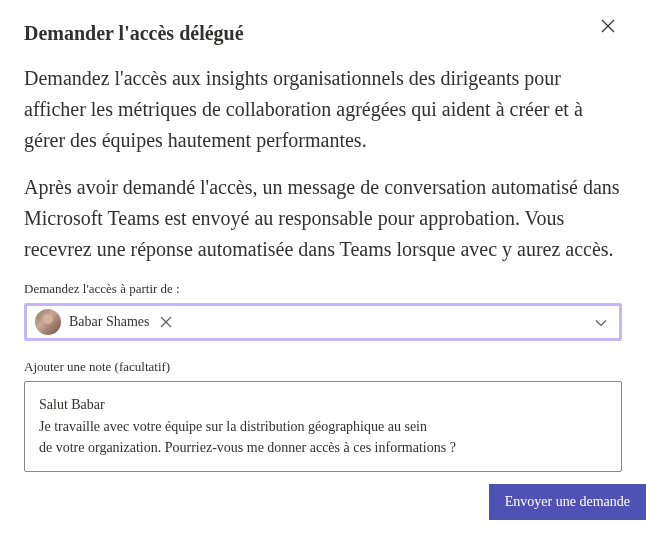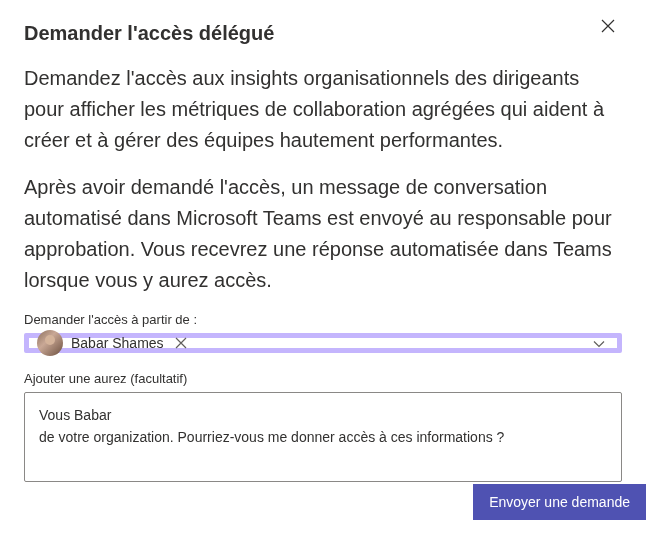"Demander l'accès délégué" .dialog { font-family: none -> Liberation Serif, serif }
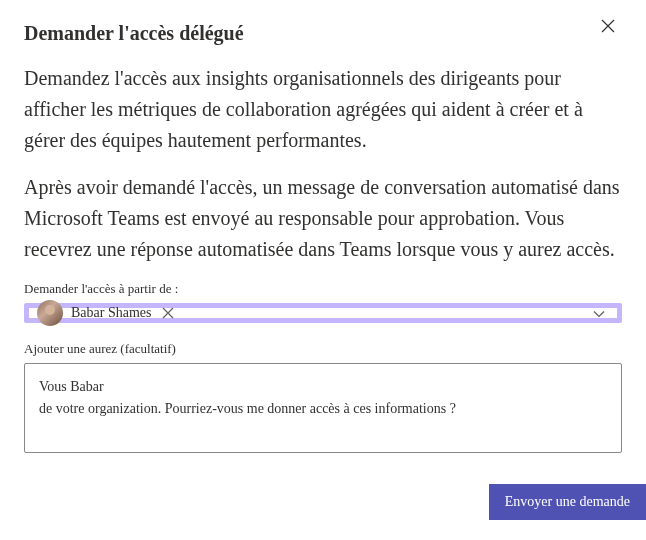"Après avoir demandé l'accès, un" p.description { text: vous -> avec }
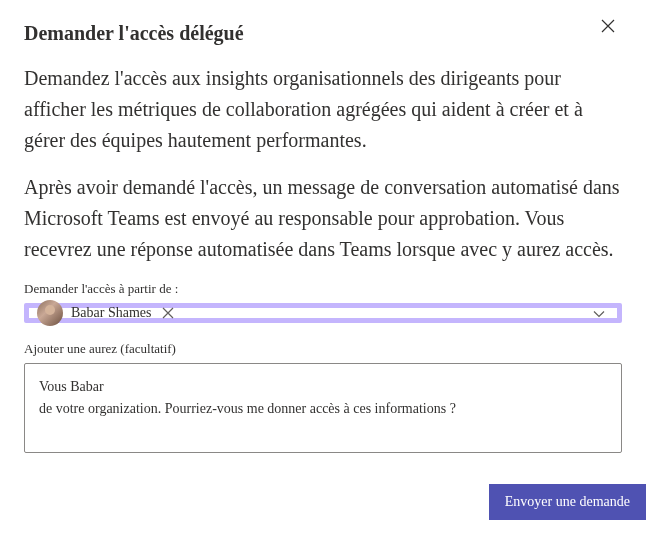"Demander l'accès à partir de" label.label { text: Demander -> Demandez }
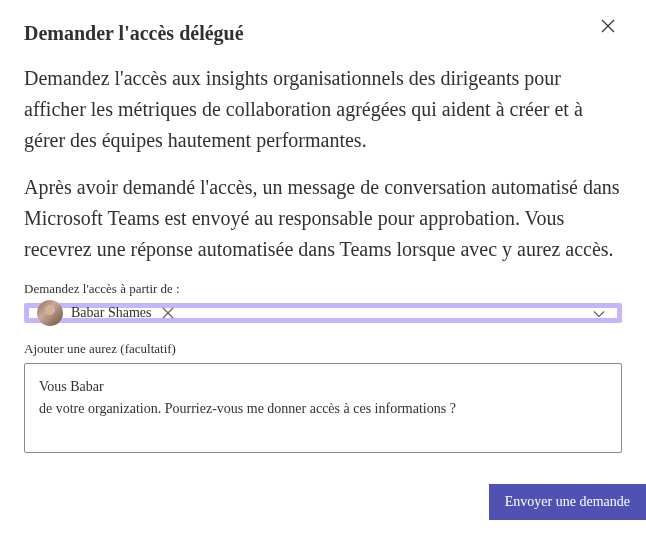"Babar Shames" .people-picker { border: 5px solid #c4b5fd -> 3px solid #c4b5fd; height: 20px -> 38px }
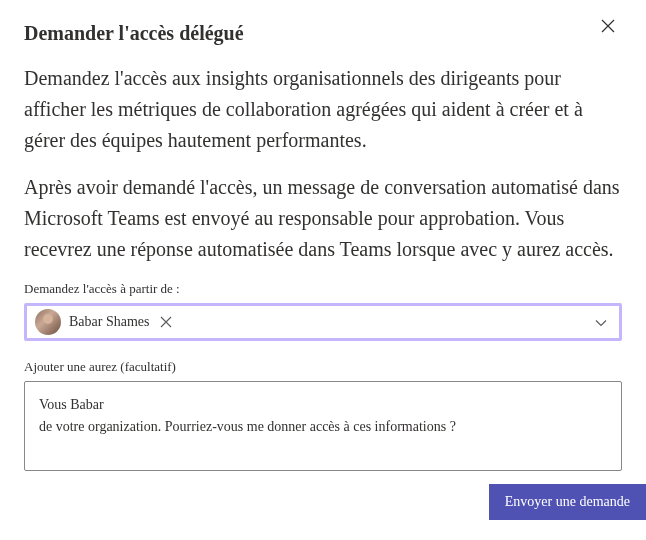"Ajouter une aurez (facultatif)" label.label { text: aurez -> note }
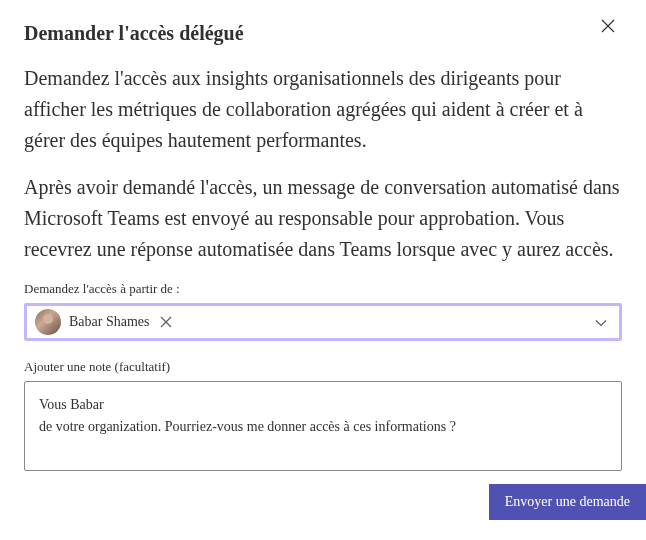"Vous Babar" div { text: Vous -> Salut }
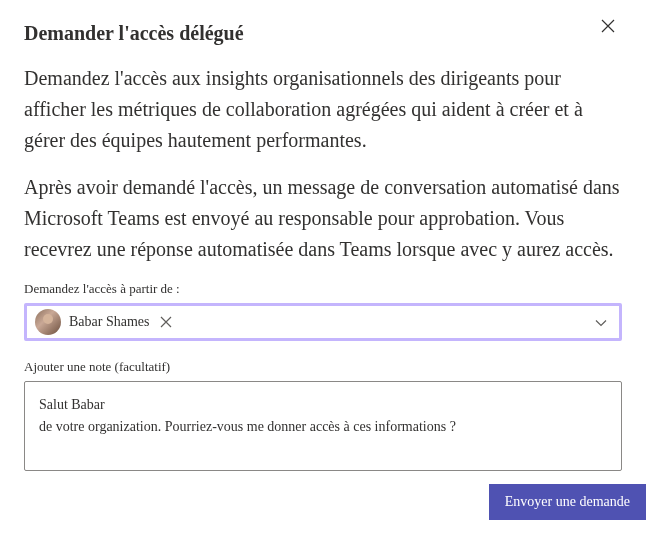"Je travaille avec votre équipe" div { html: none -> <div>Je travaille avec votre équipe sur la distribution géographique au sein</div> }
